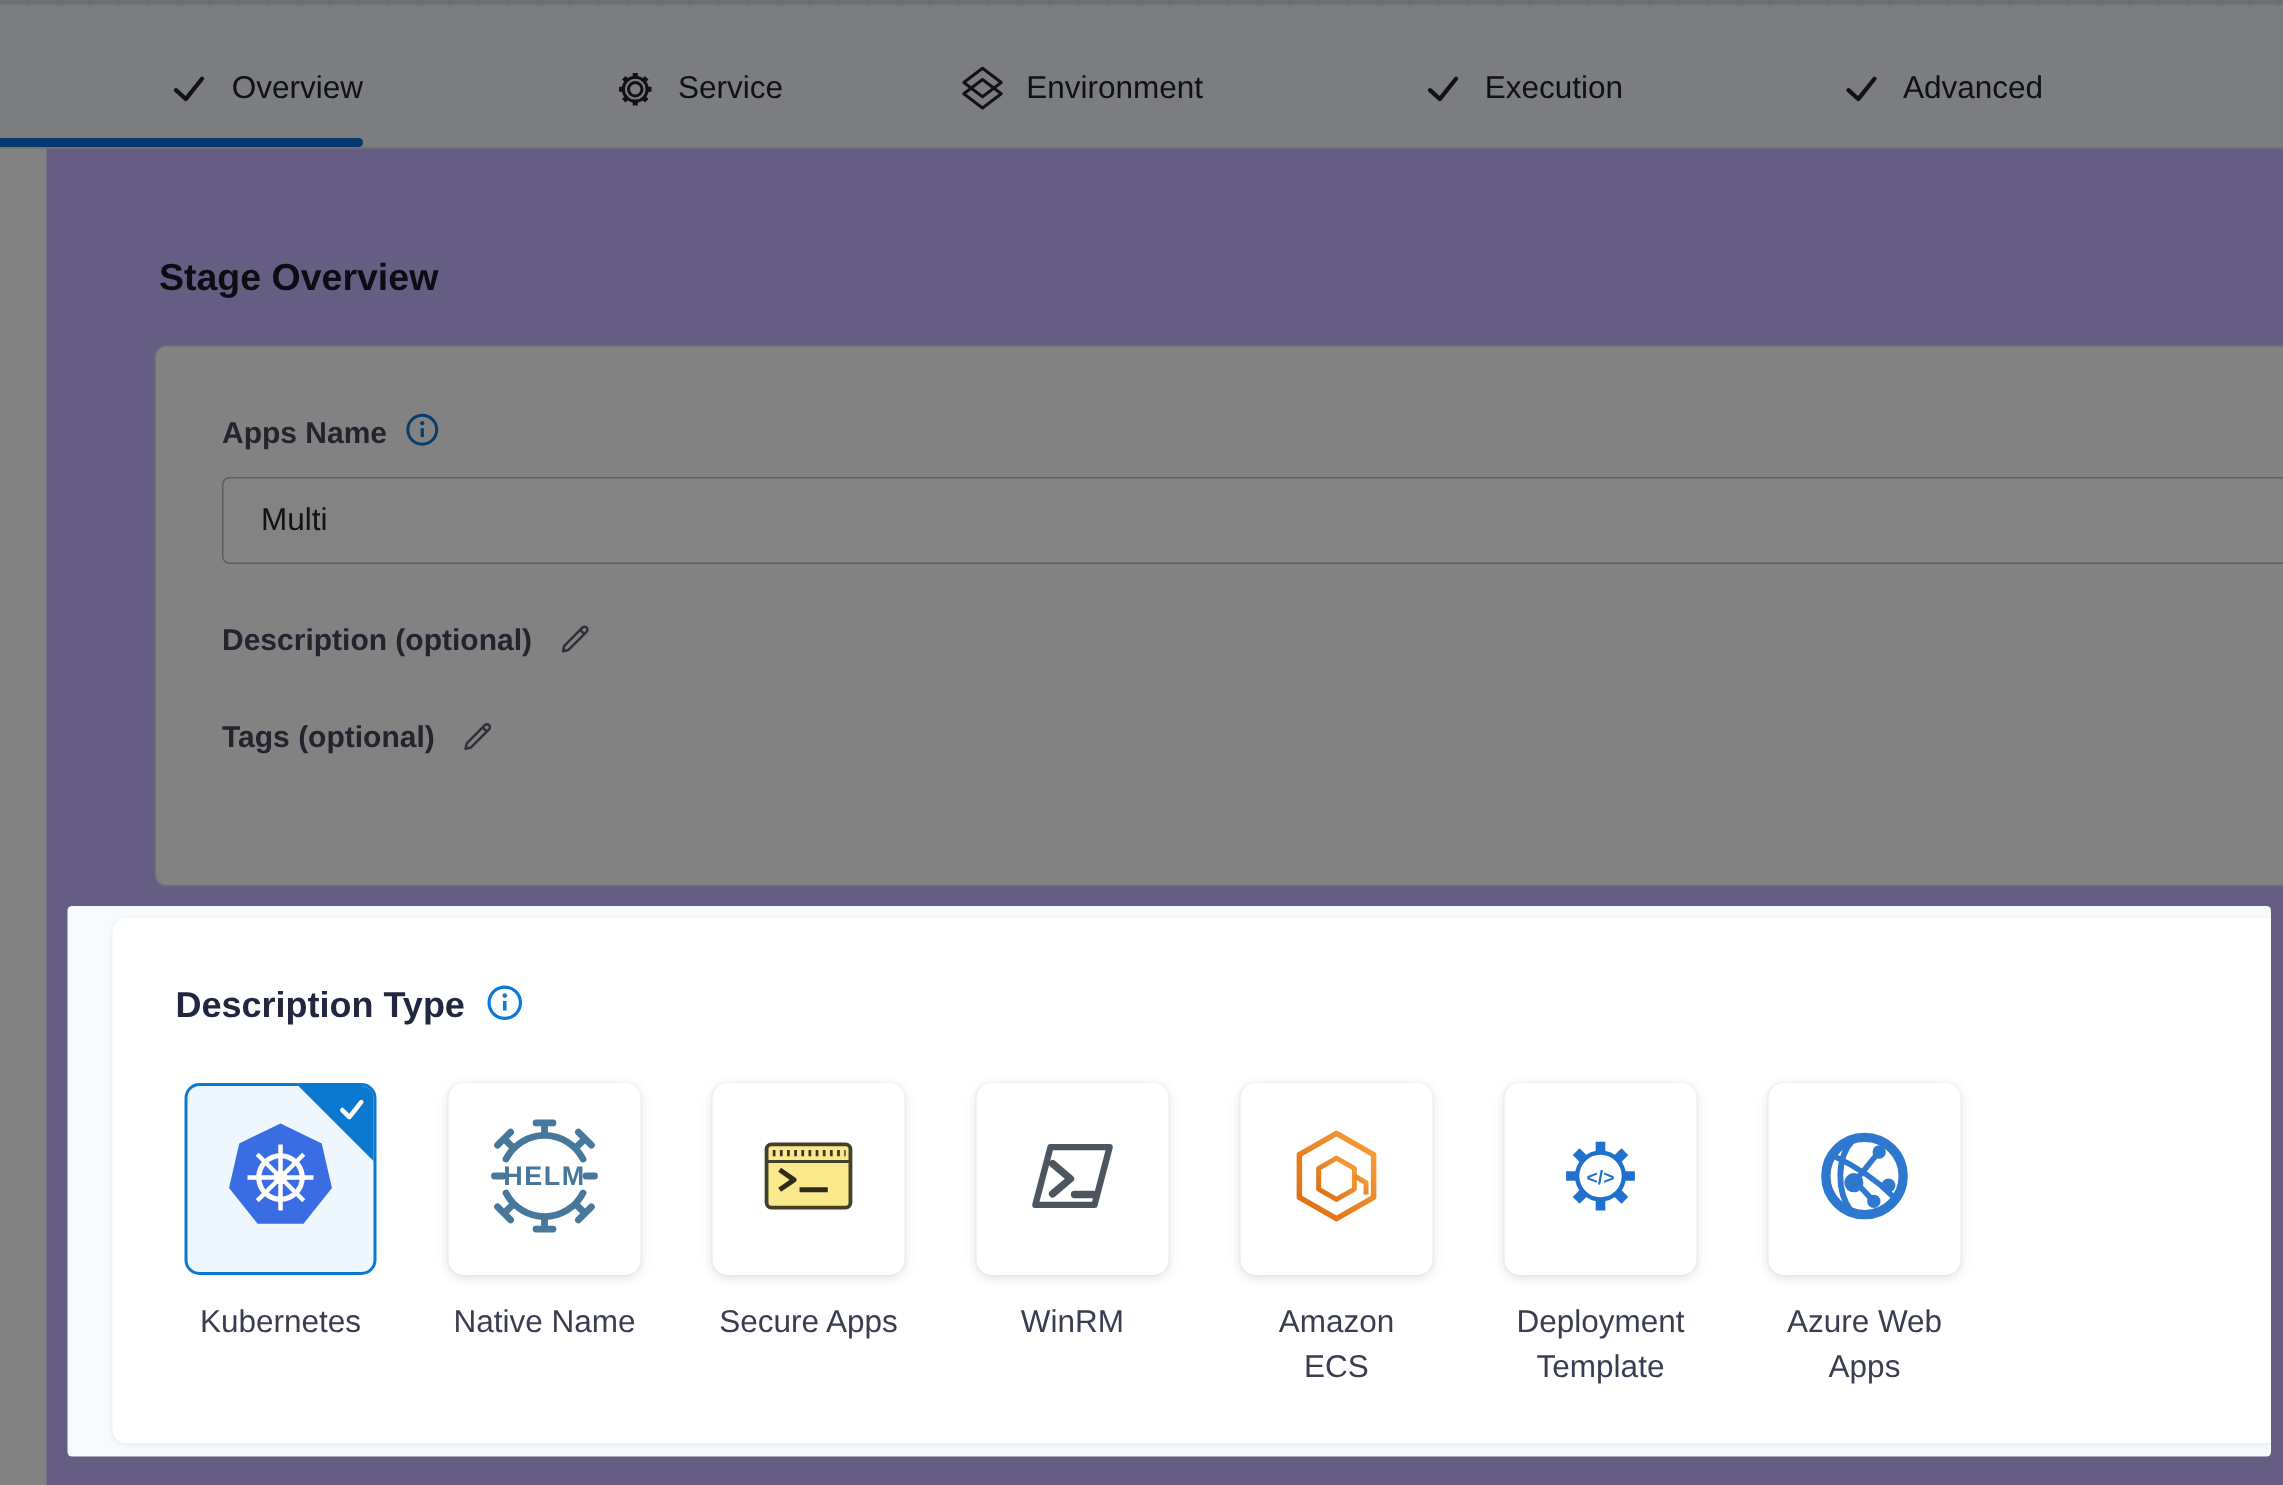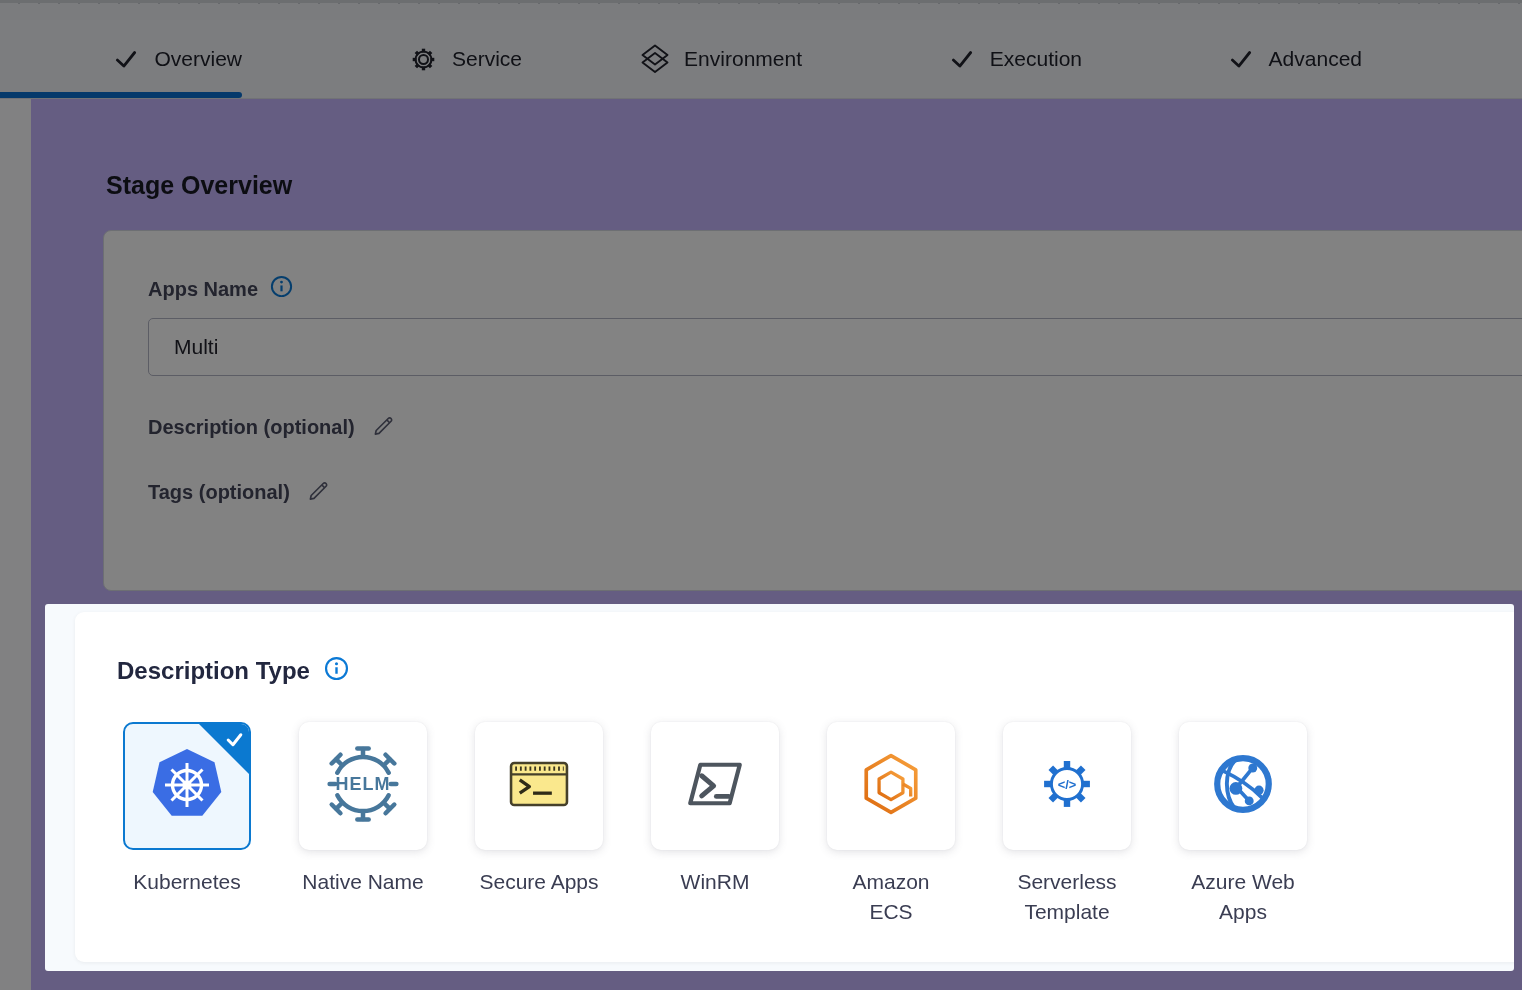"Serverless" div.tile-label { text: Serverless -> Deployment }
